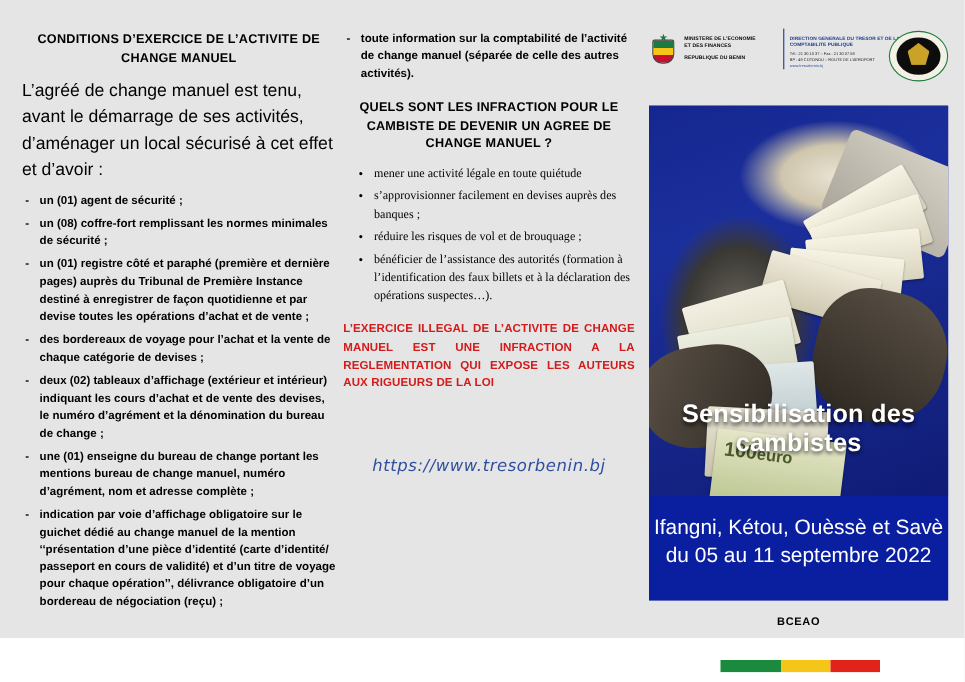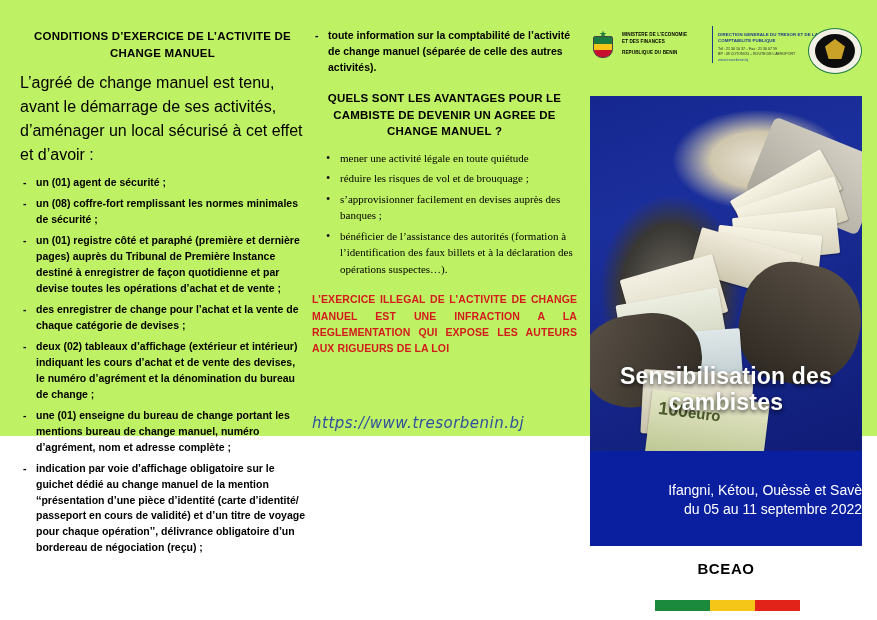"CONDITIONS D’EXERCICE DE L’ACTIVITE DE" .page { background: #bef264 -> #e5e5e5; height: 436px -> 580px }
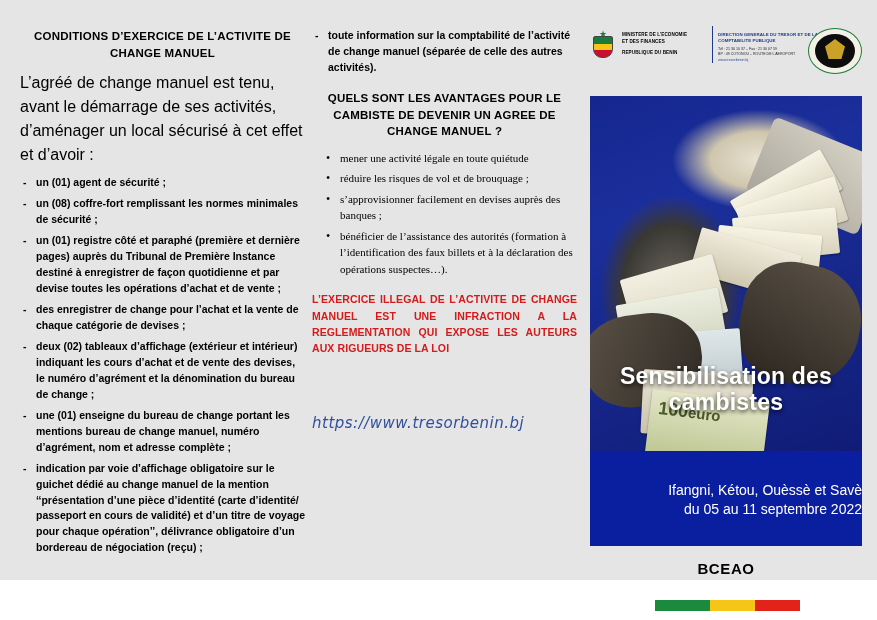"QUELS SONT LES AVANTAGES POUR" h2.section-title { text: AVANTAGES -> INFRACTION }
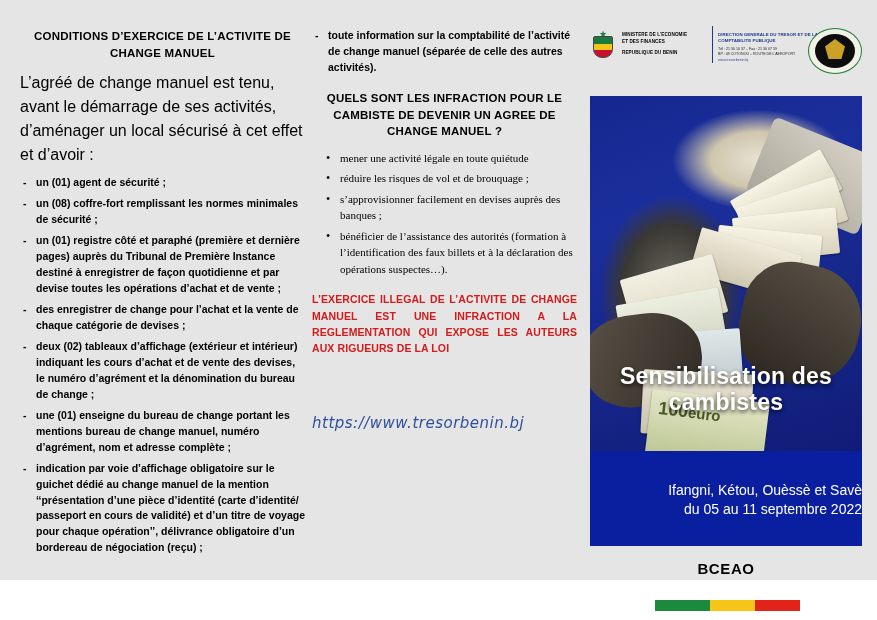"réduire les risques de vol" li { order: before "s’approvisionner facilement en devises" -> after "s’approvisionner facilement en devises" }
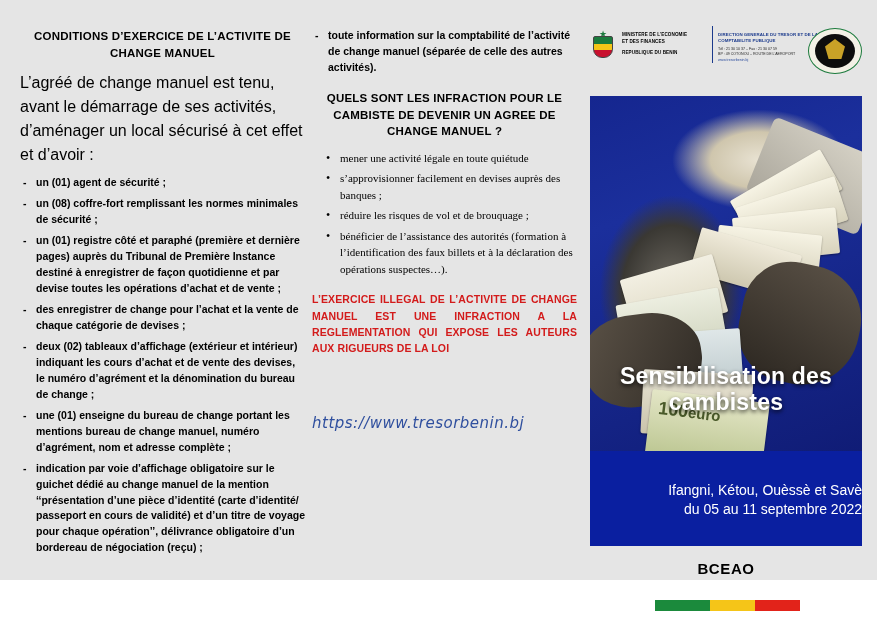"des enregistrer de change pour" li { text: enregistrer de change -> bordereaux de voyage }
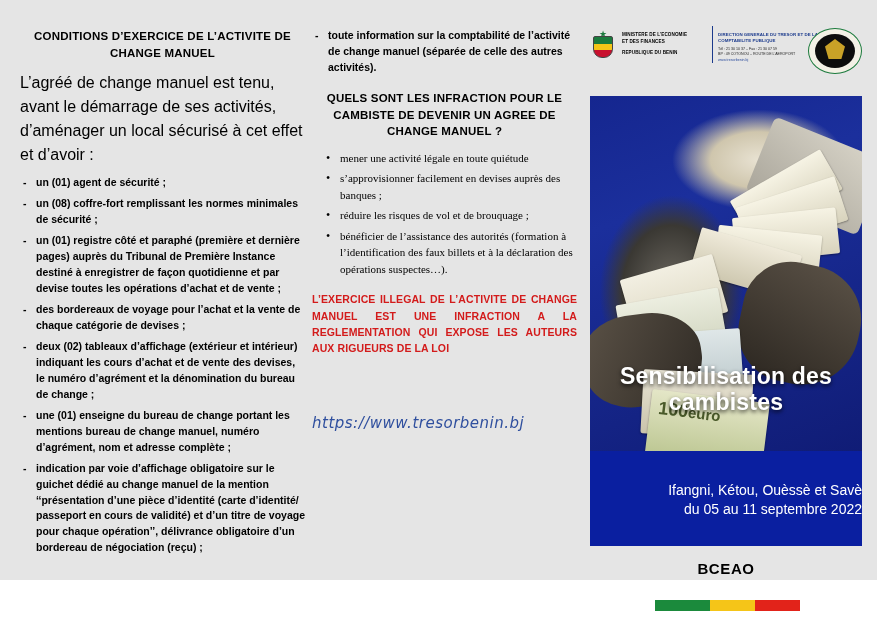"https://www.tresorbenin.bj" .url { text-align: none -> center }
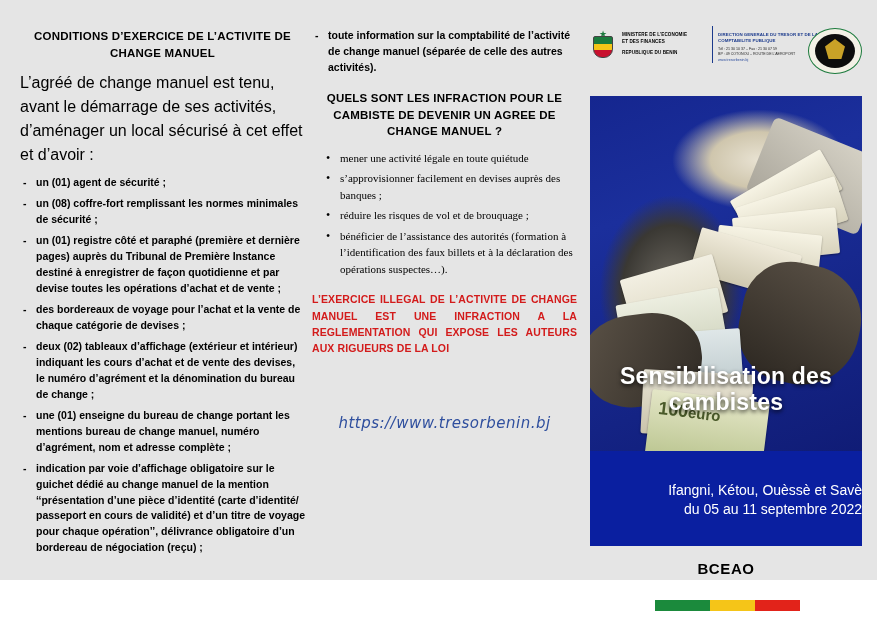"Ifangni, Kétou, Ouèssè et Savè" .poster-footer { font-size: 14px -> 19px; text-align: right -> center }
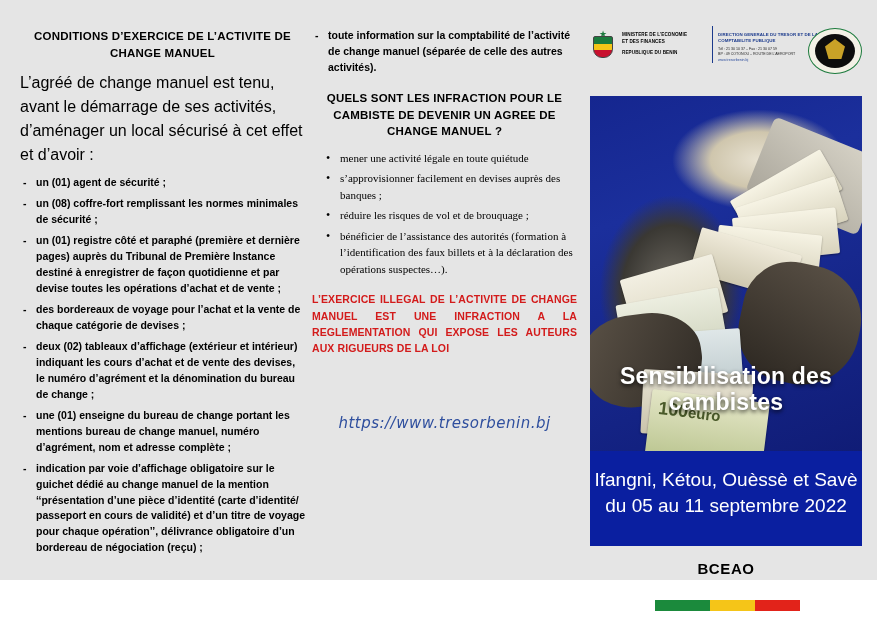"BCEAO" .bceao-caption { font-size: 15px -> 10px }
